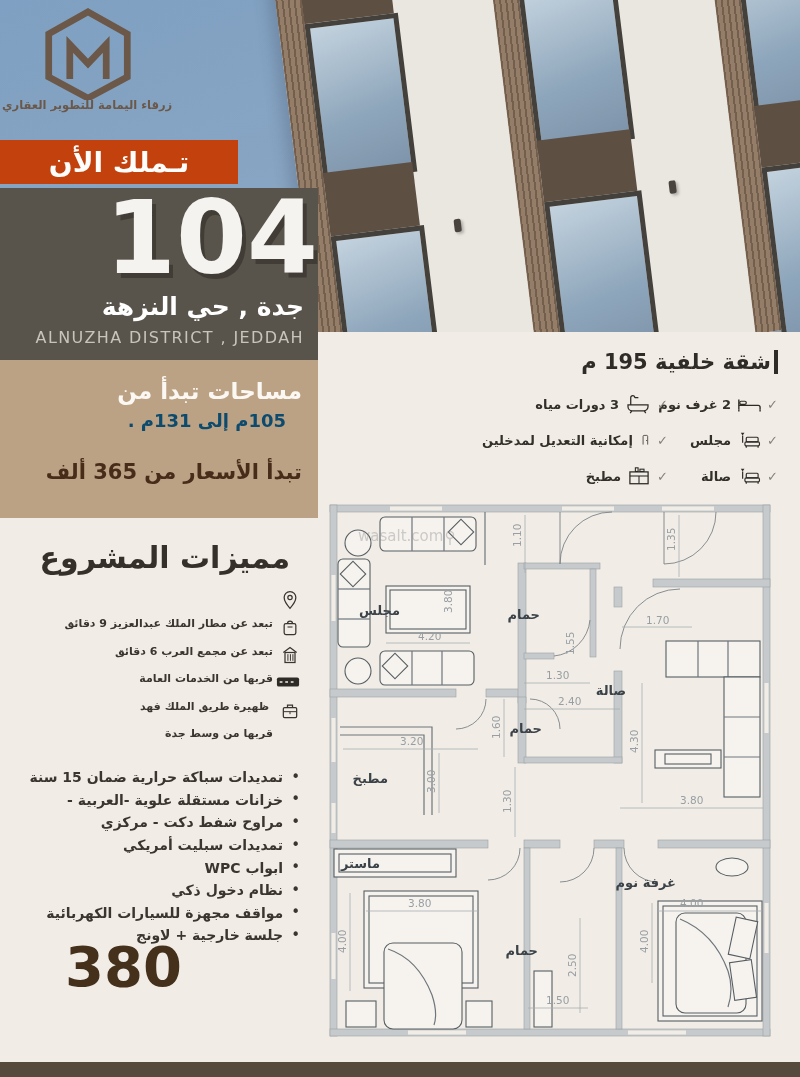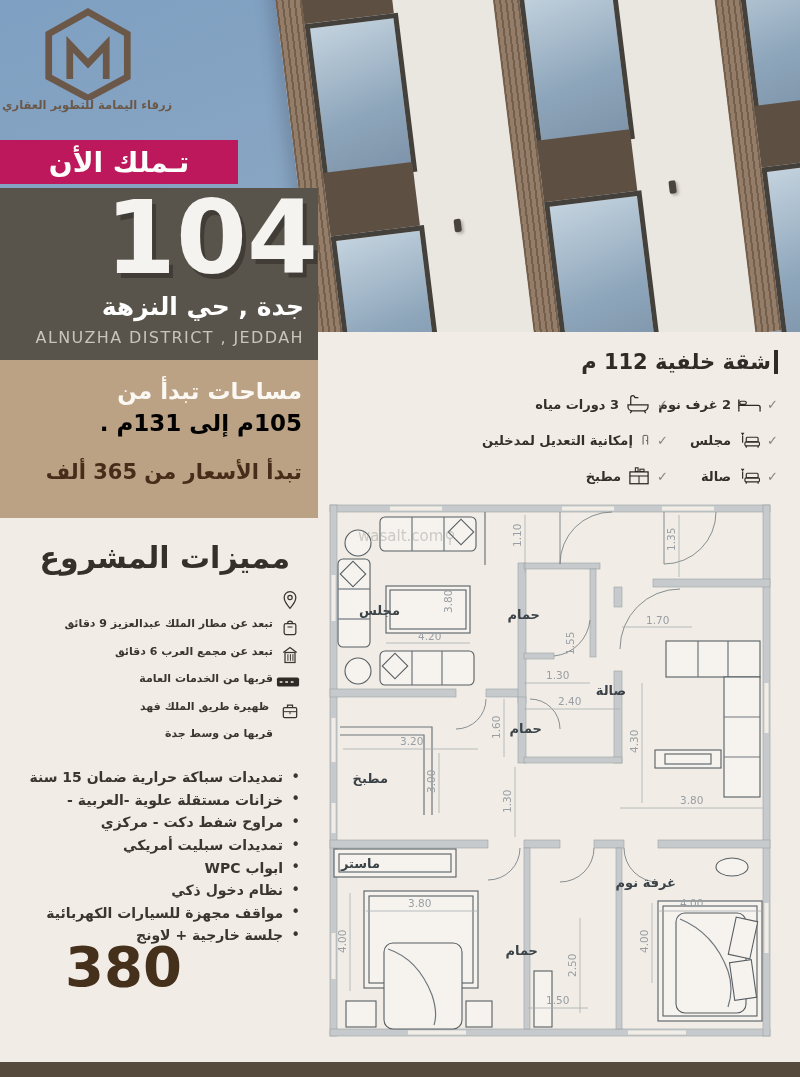"تـملك الأن" .banner { background: #be185d -> #c2410c }
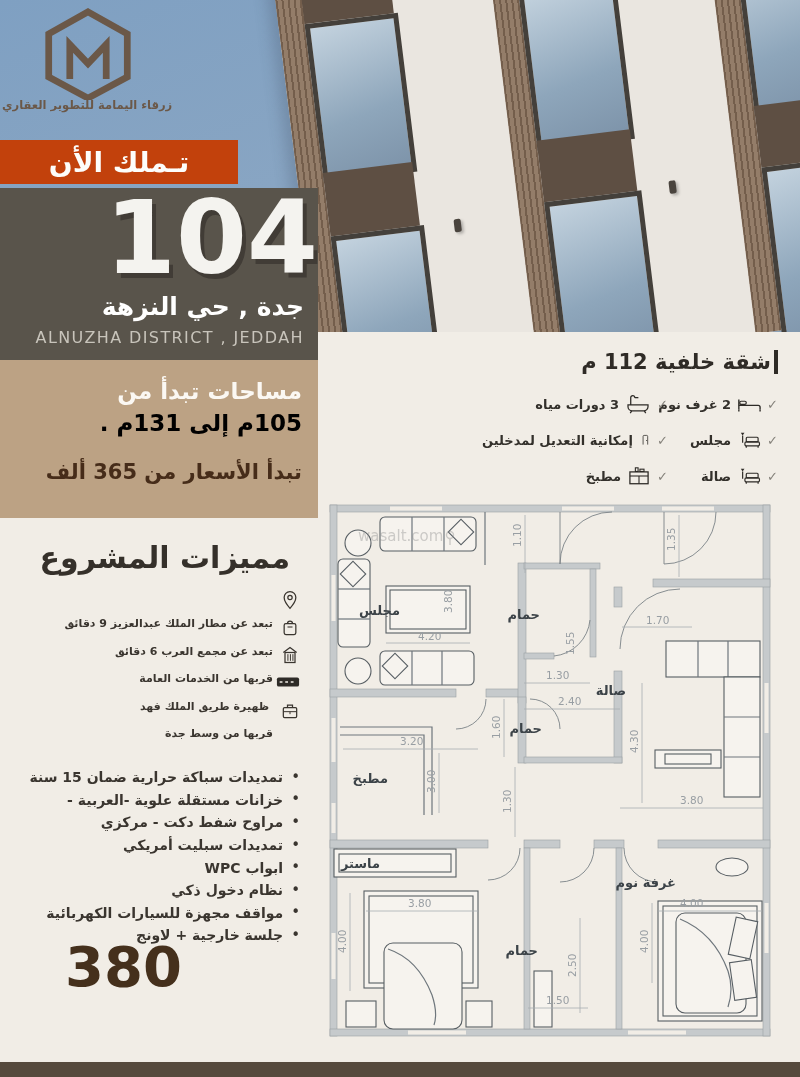"شقة خلفية 112 م" span { text: 112 -> 195 }
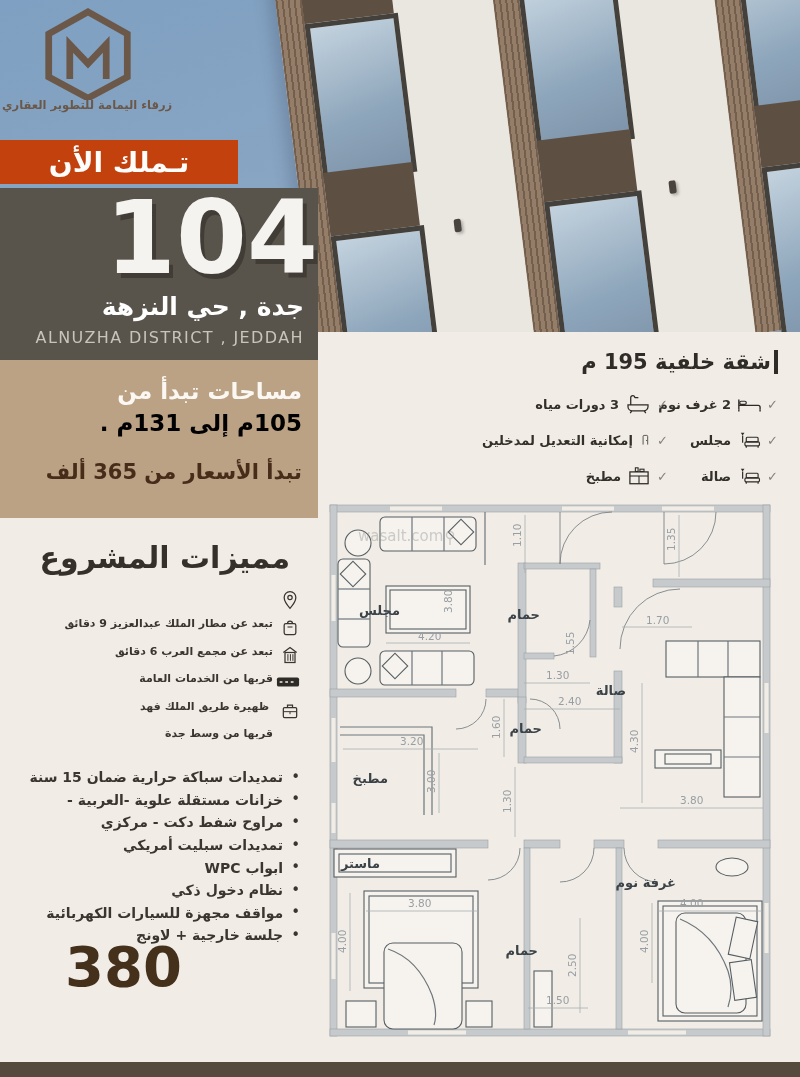"105م إلى 131م ." .bg-l2 { color: #000000 -> #0c4a6e; font-size: 23px -> 18px; right: 16px -> 32px }
